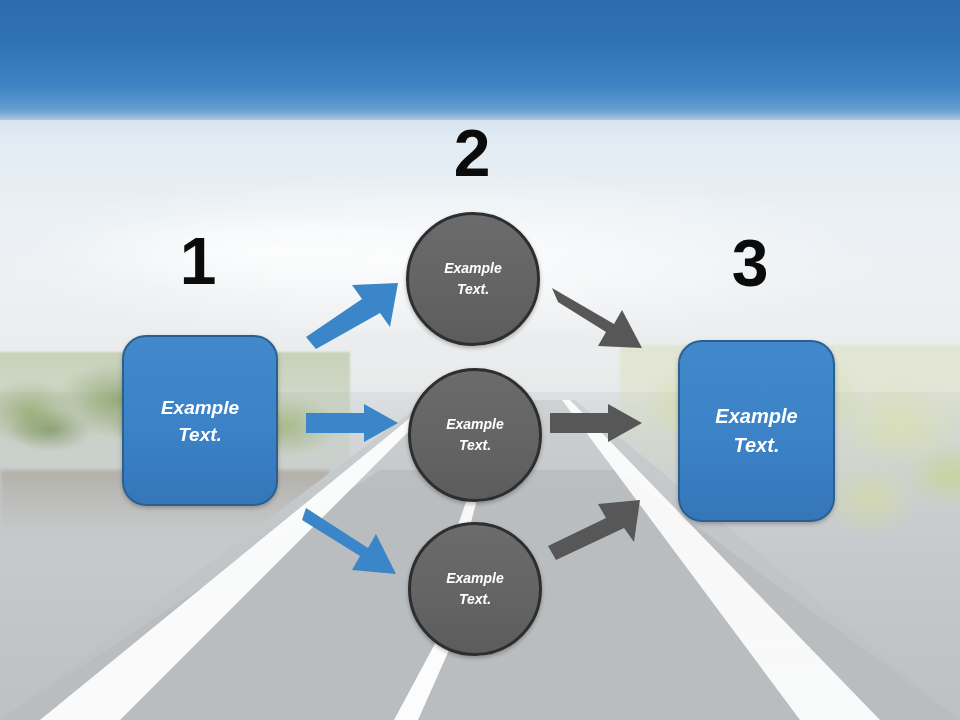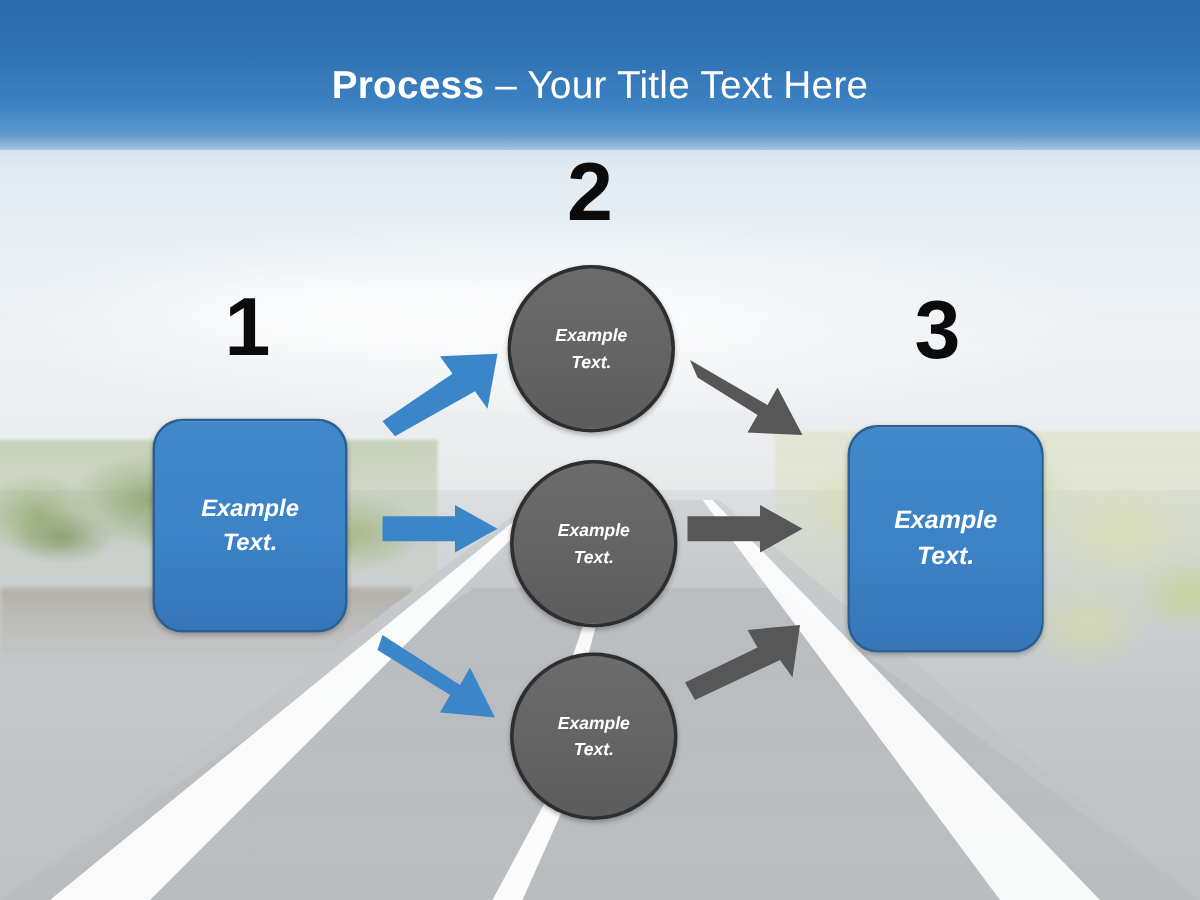"Process – Your Title Text" div.title { html: <div> <span>Process</span><span> – Your Title Text Here</span> </div> -> none }
